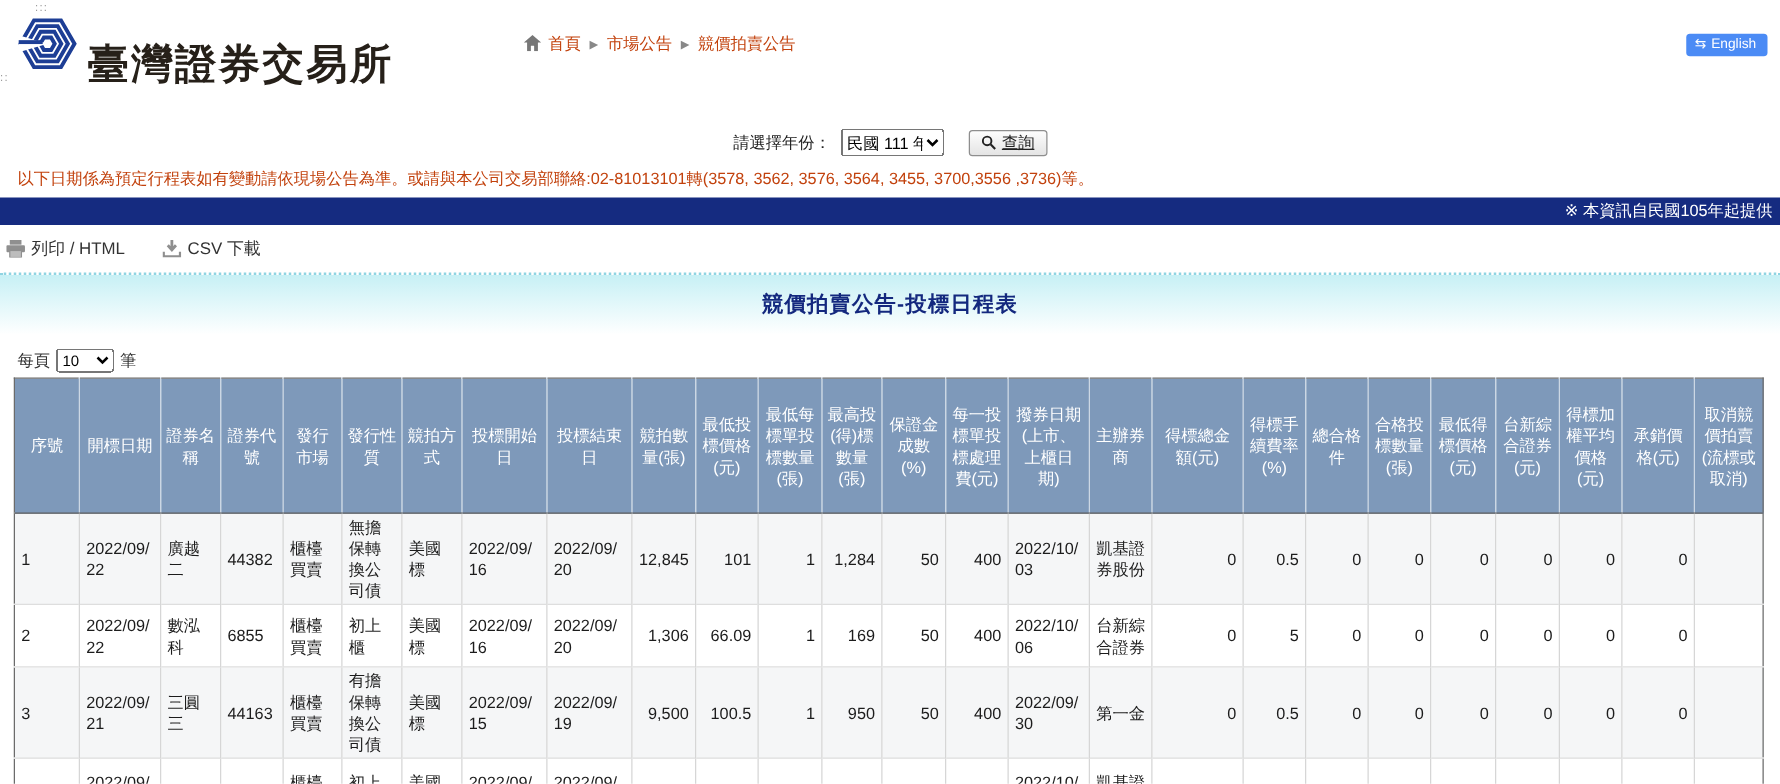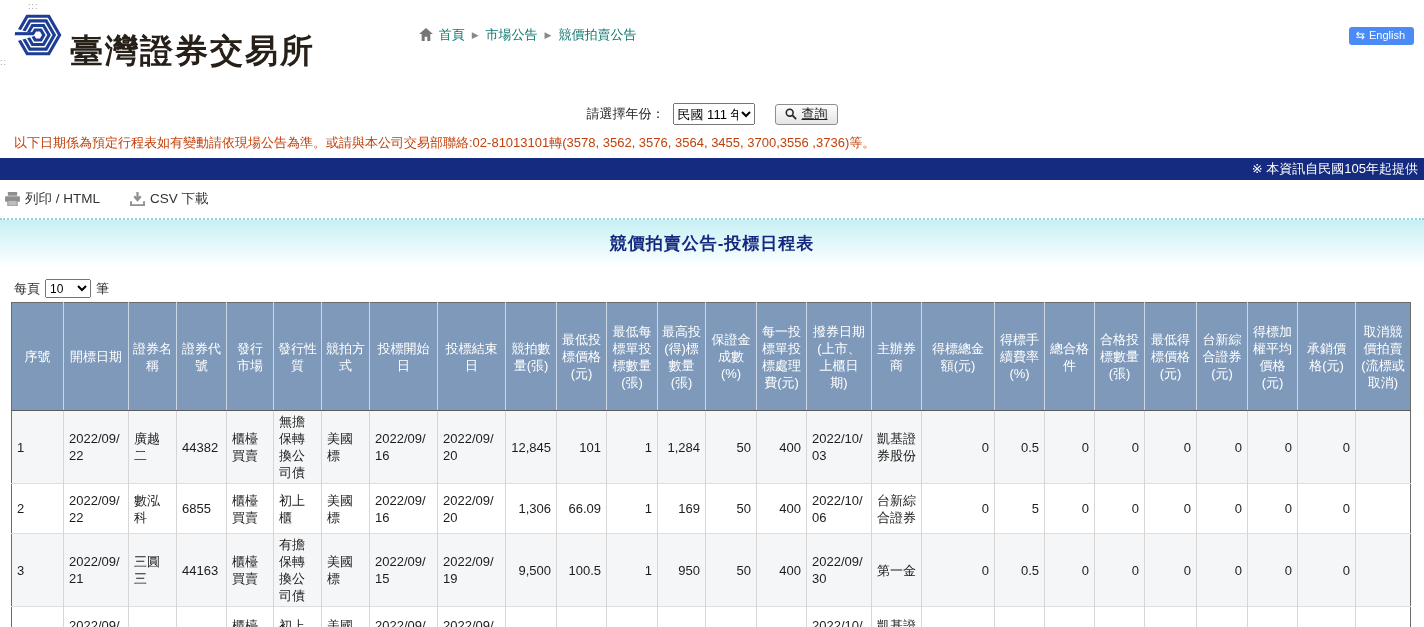"首頁" .breadcrumb a { color: #0f766e -> #c2410c }
